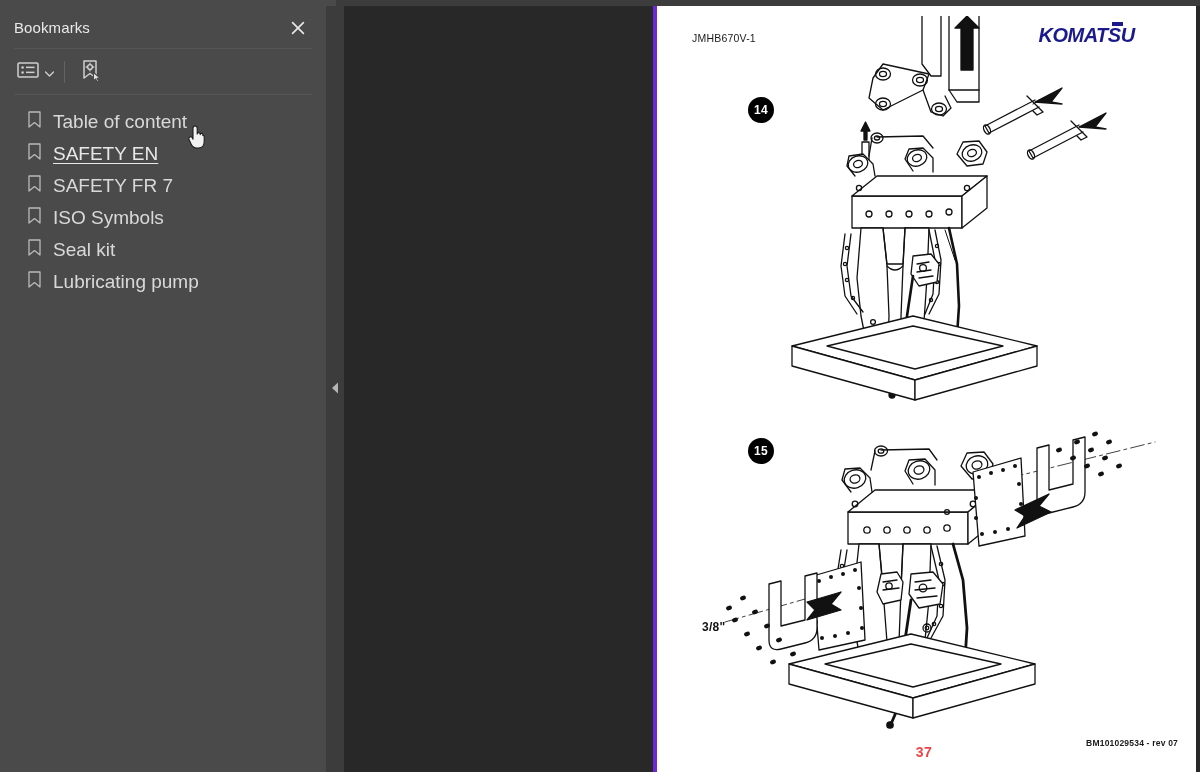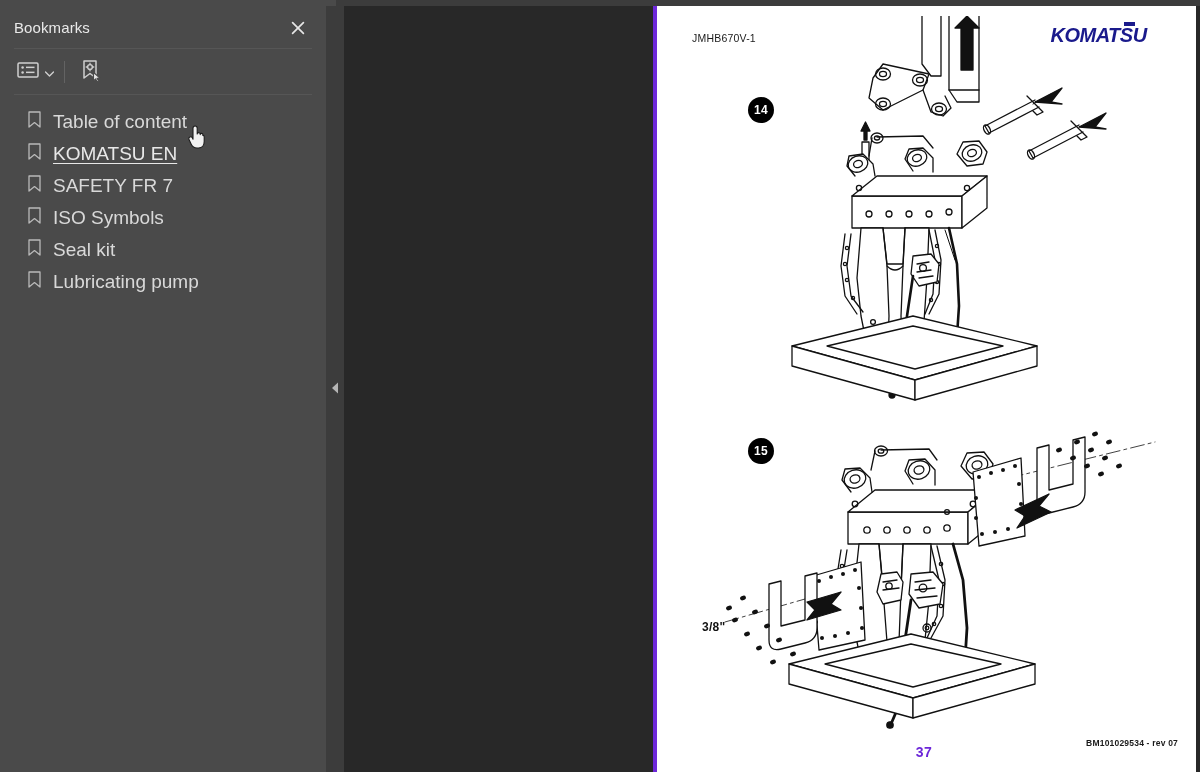"KOMATSU" .komatsu-logo { right: 22px -> 34px }
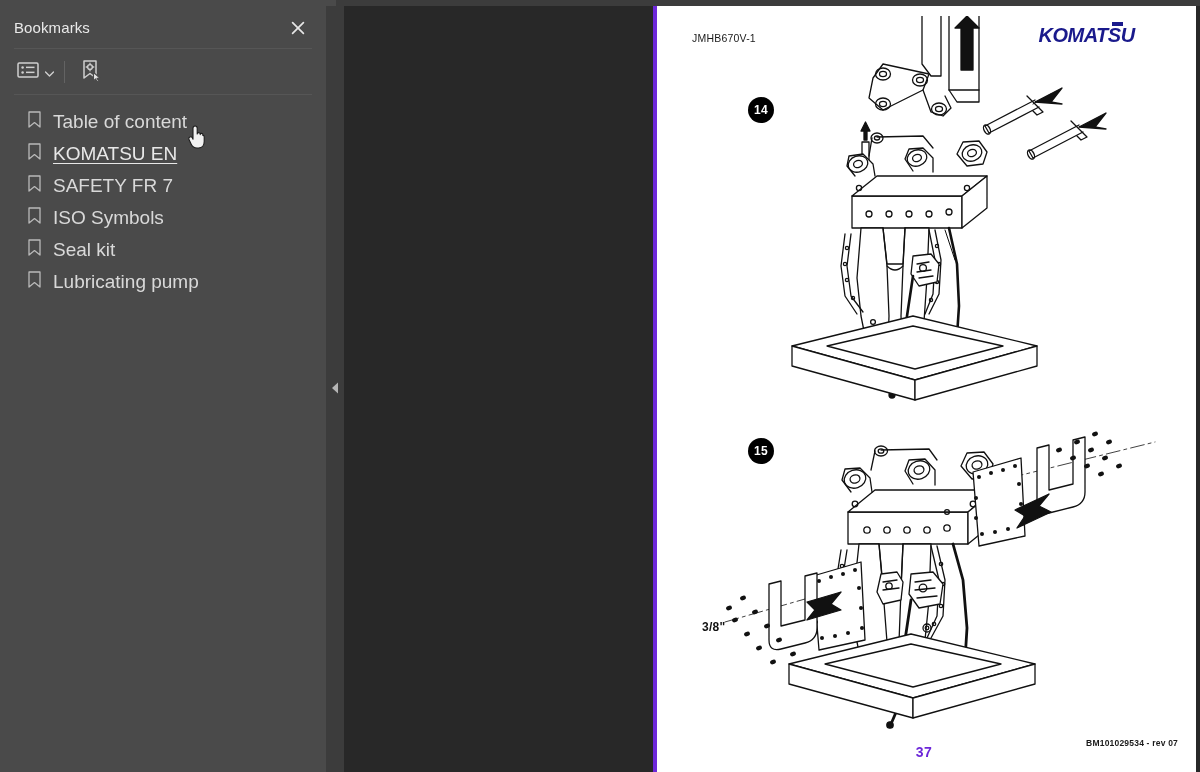"KOMATSU EN" span.bm-label { text: KOMATSU -> SAFETY }
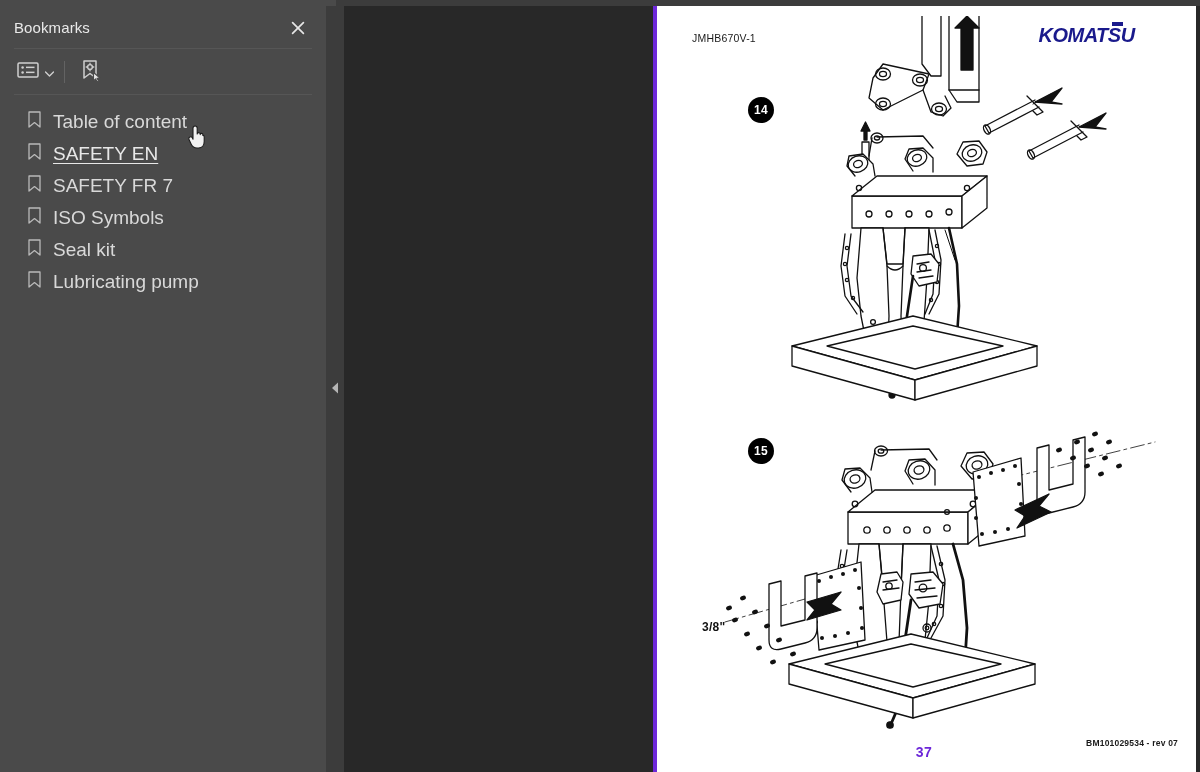"37" .page-number { color: #6d28d9 -> #ef4444 }
